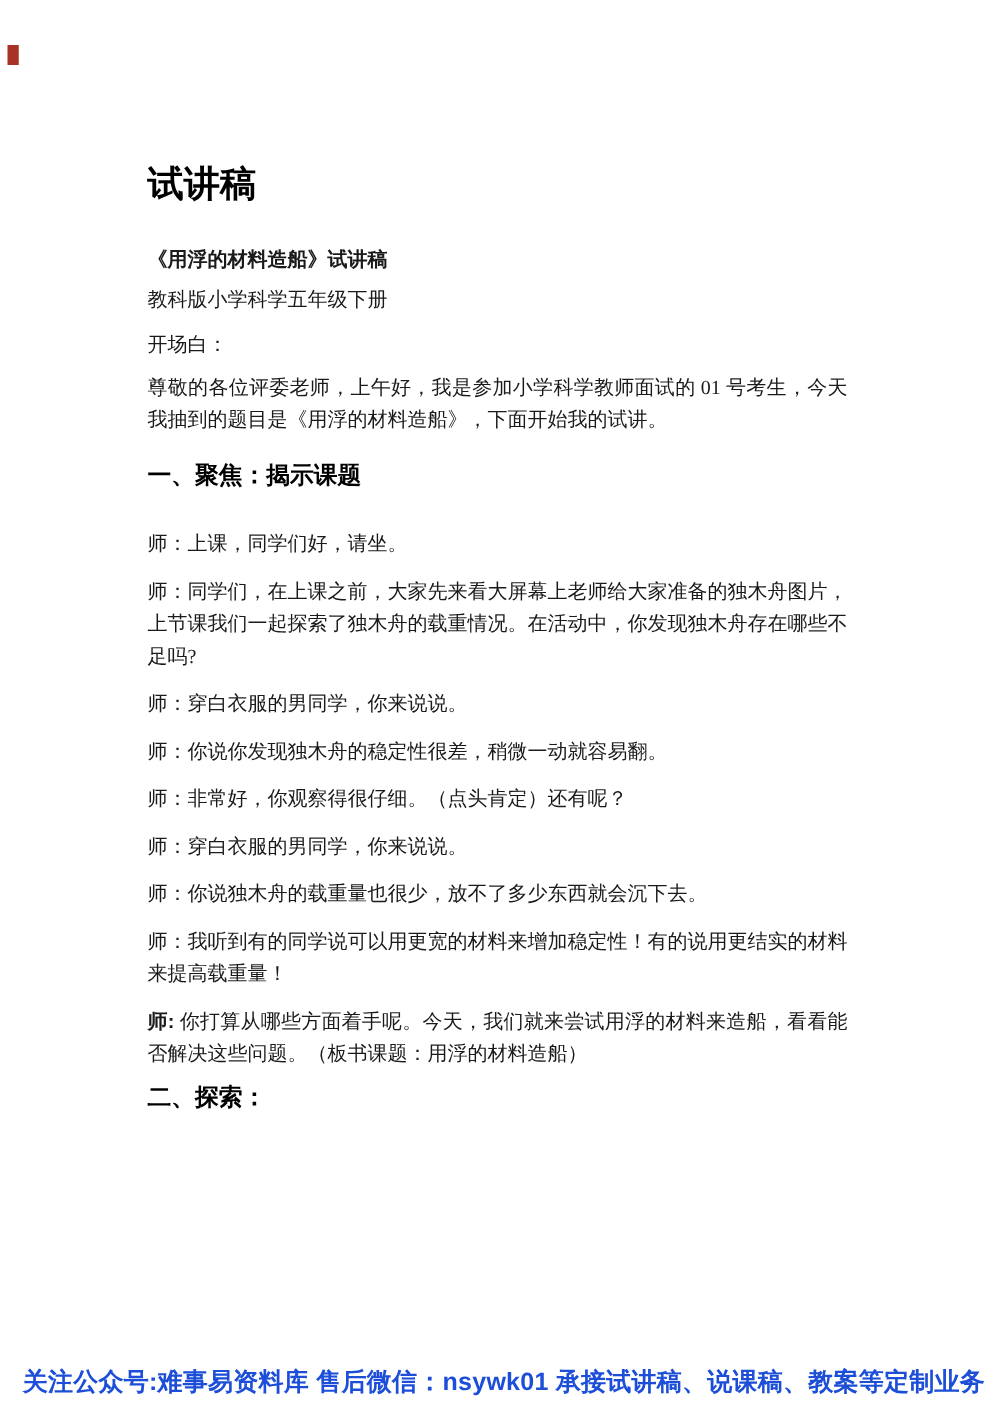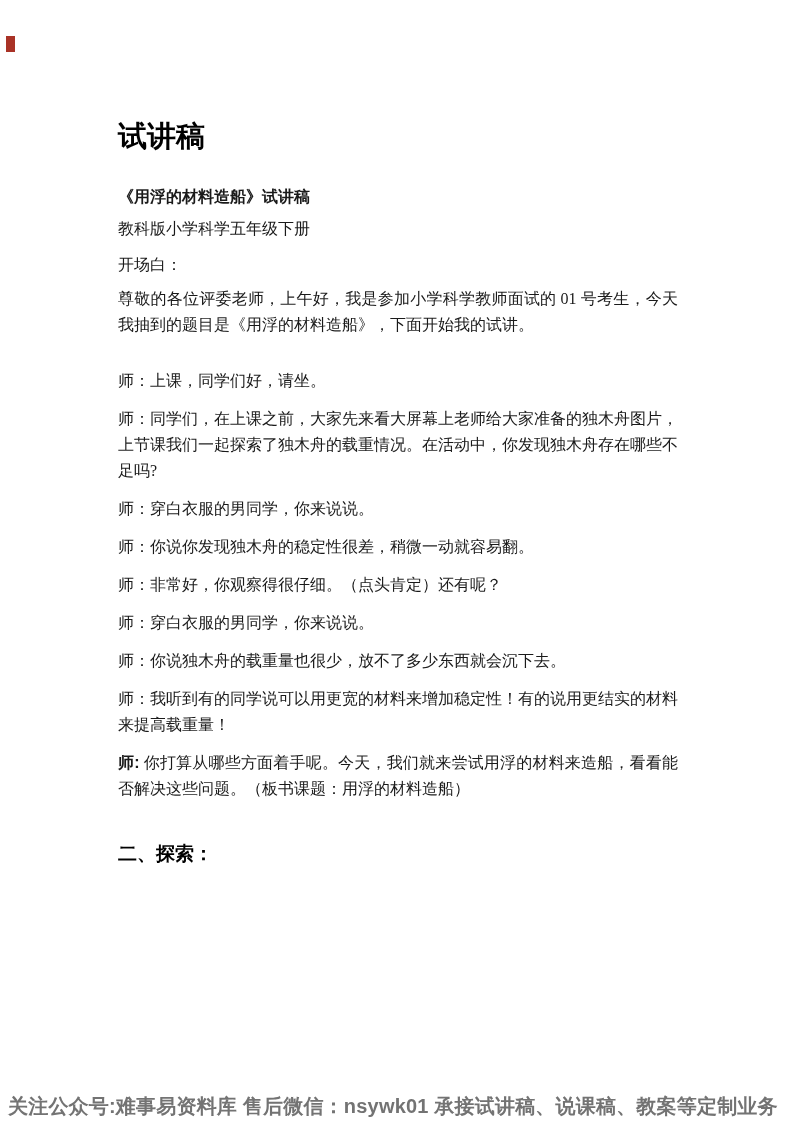"试讲稿" .content { top: 0 -> 12px }
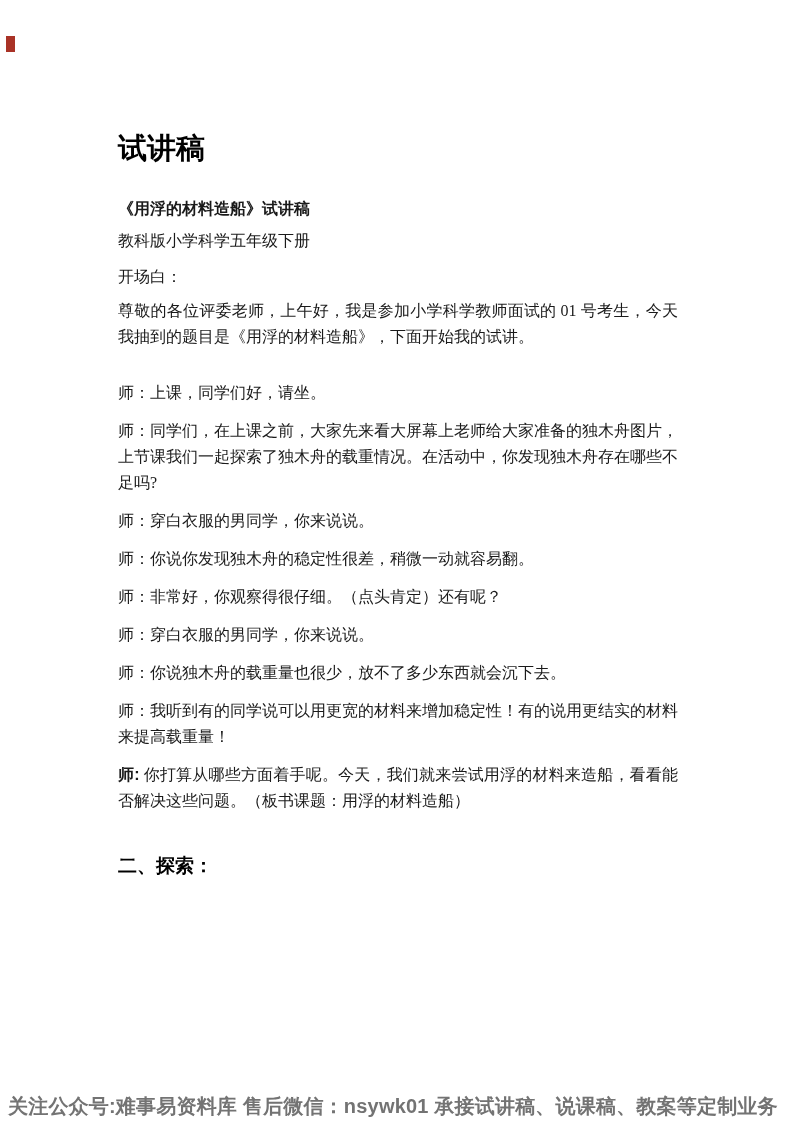"一、聚焦：揭示课题" h2.h-section { html: none -> <h2>一、聚焦：揭示课题</h2> }
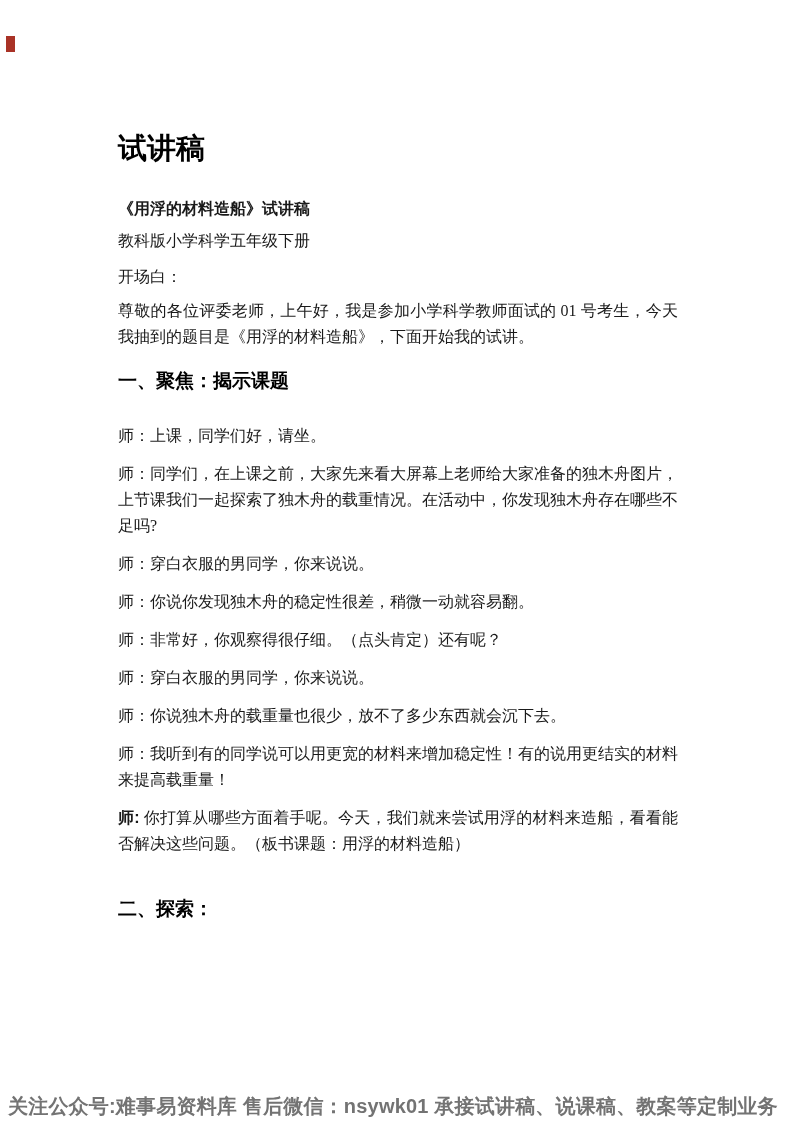"二、探索：" .h-explore { margin-top: 40px -> 10px }
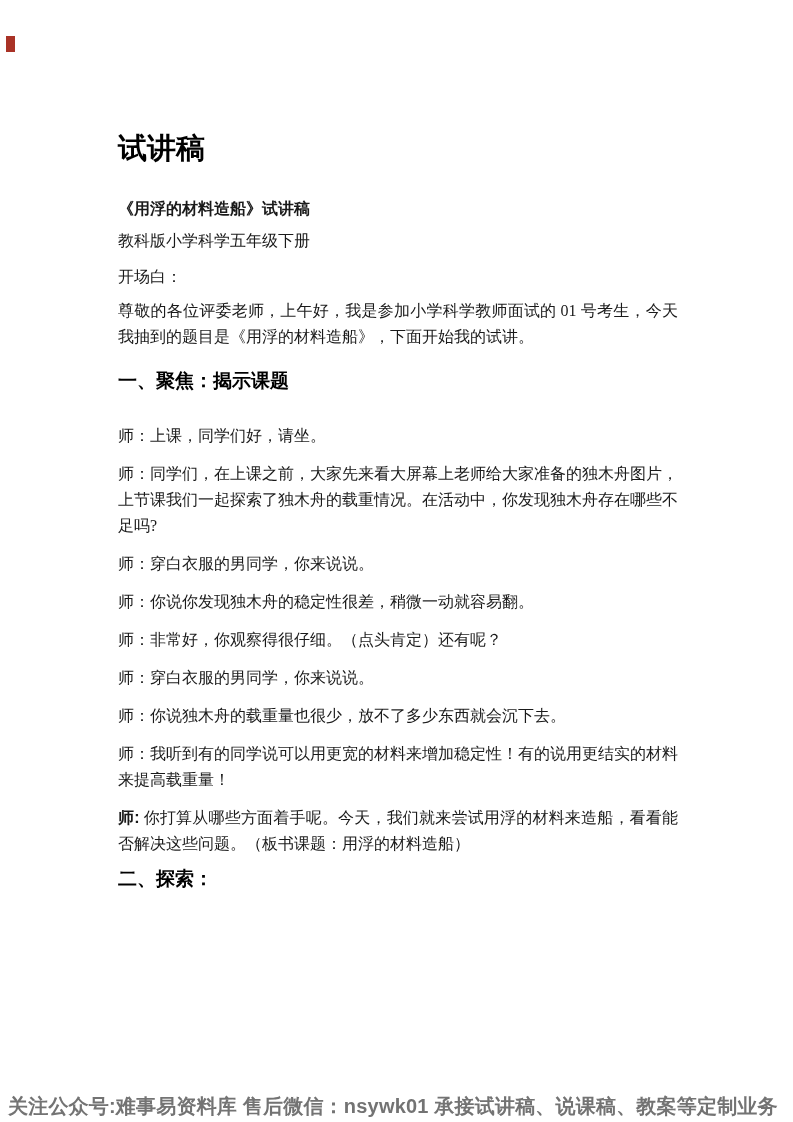"关注公众号:难事易资料库 售后微信：nsywk01" div.footer { color: #737373 -> #1d4ed8; text-align: none -> right }
